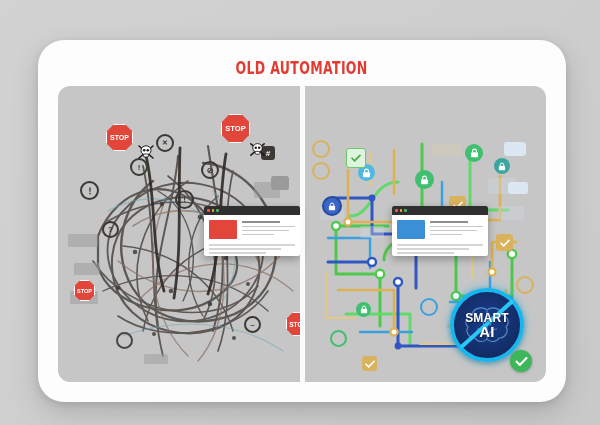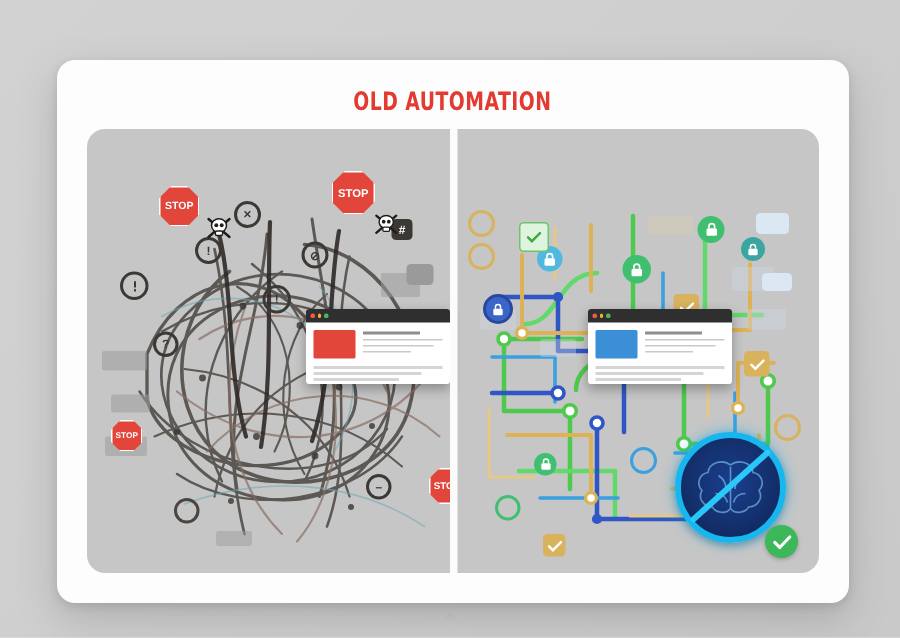"OLD AUTOMATION" .card { border-radius: 12px -> 26px }
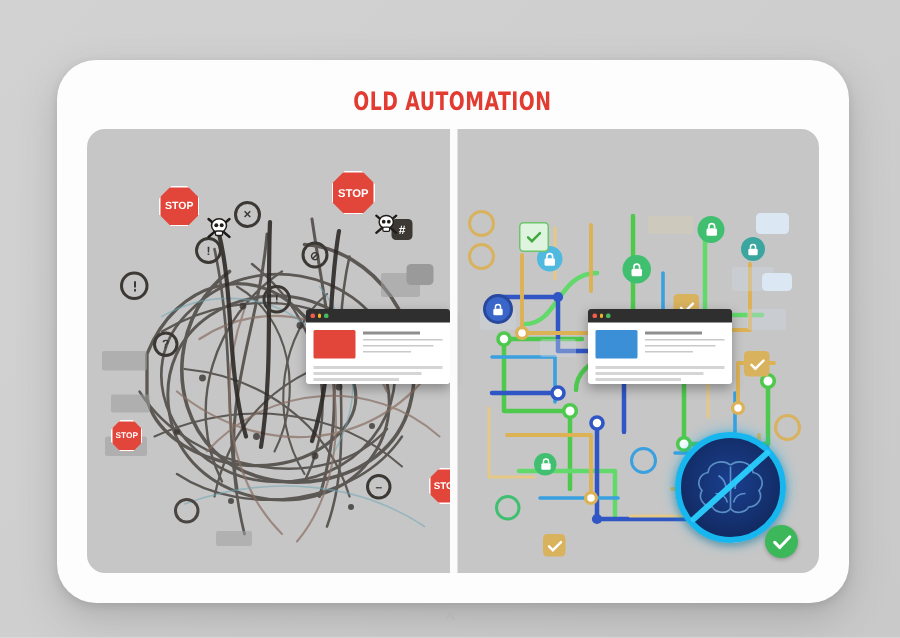"SMART" div.txt { html: none -> <div> <span>SMART</span> <b>AI</b> </div> }
